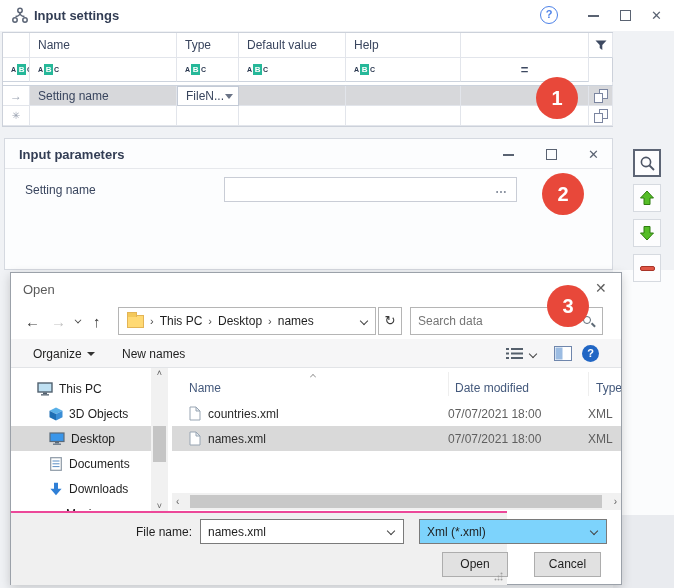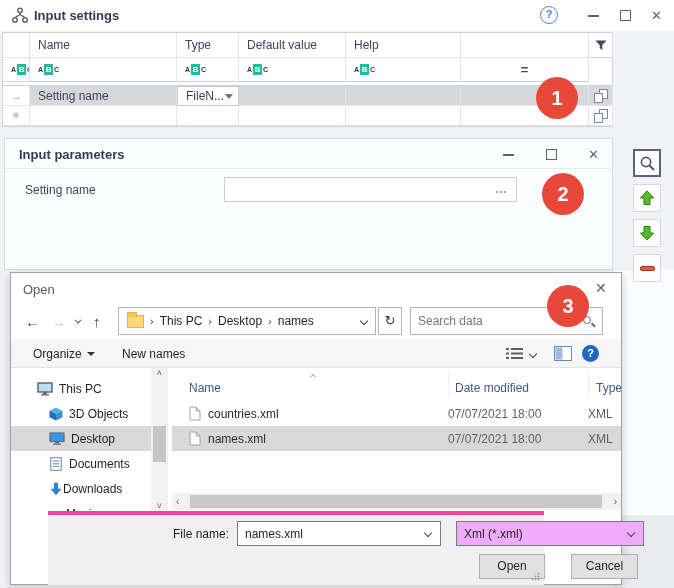"Downloads" span { margin-left: none -> 6px }
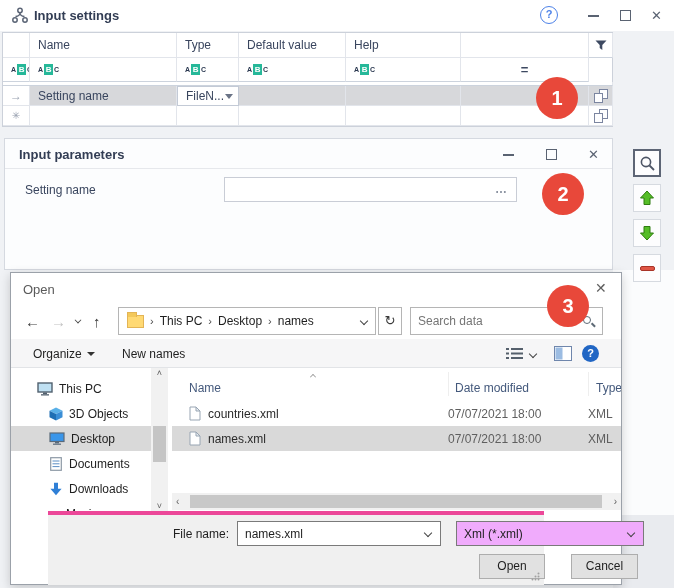"File name:" .dlg-footer { border-top: 4px solid #ec4899 -> 2px solid #ec4899; margin-left: 37px -> none }
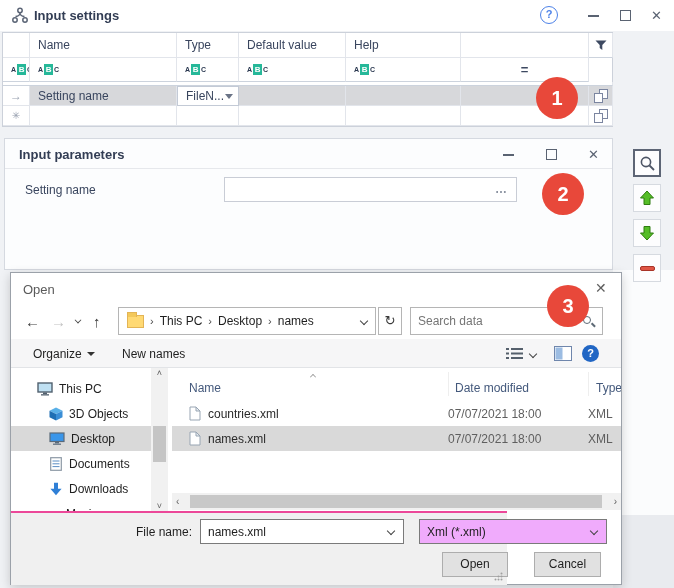"Xml (*.xml)" div.combo { background: #f0abfc -> #7dd3fc }
